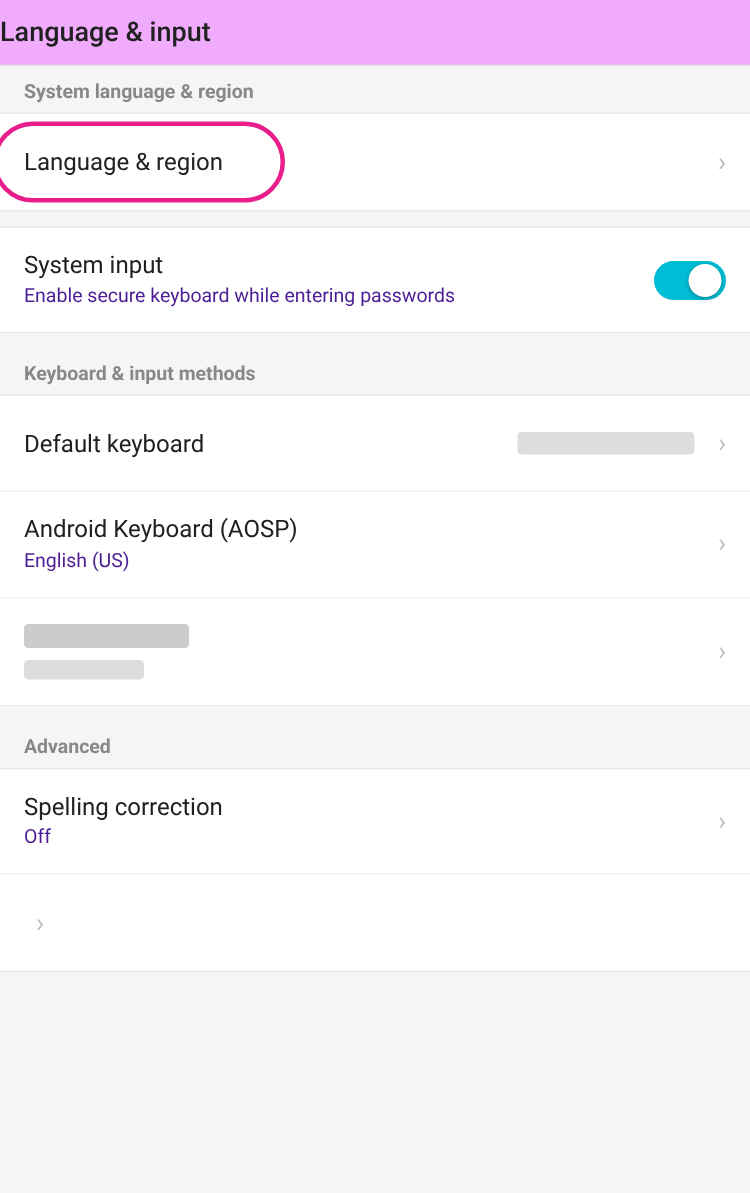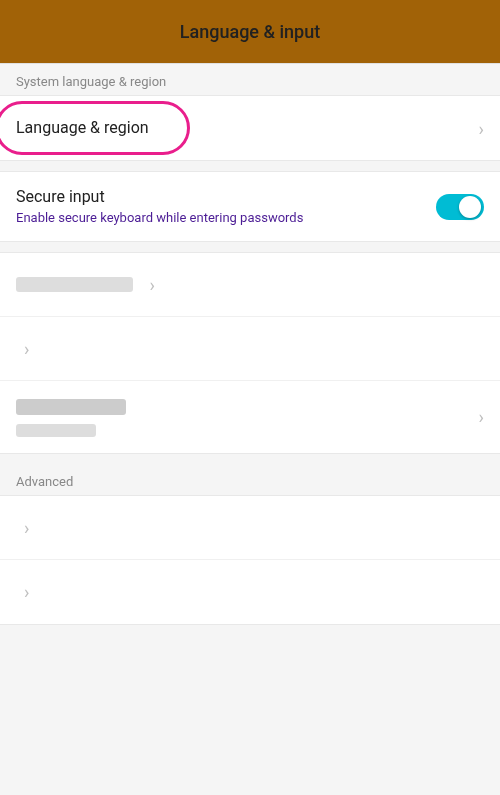"Language & input" .header { background: #a16207 -> #f0abfc; height: 64px -> 44px; justify-content: center -> none }
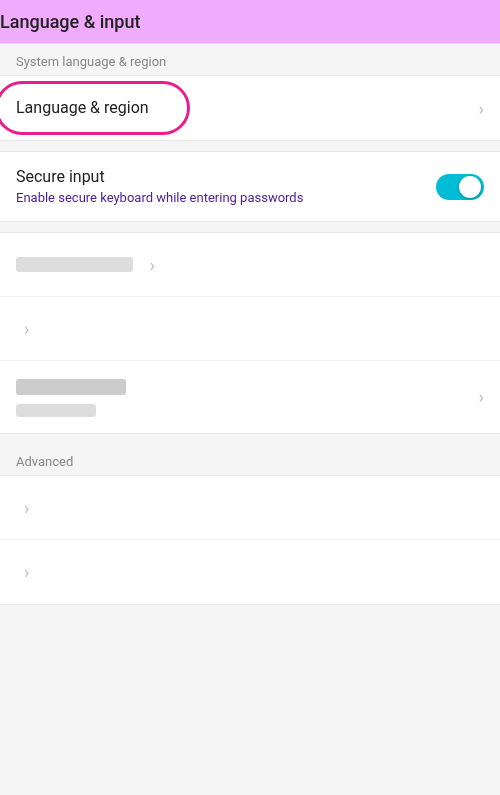"System language & region" .section-label { font-weight: 400 -> 700 }
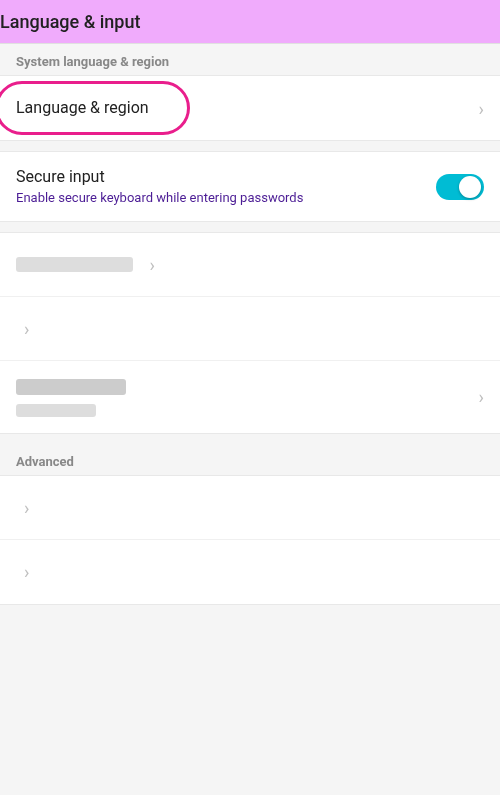"Secure input" span.settings-item-title { text: Secure -> System }
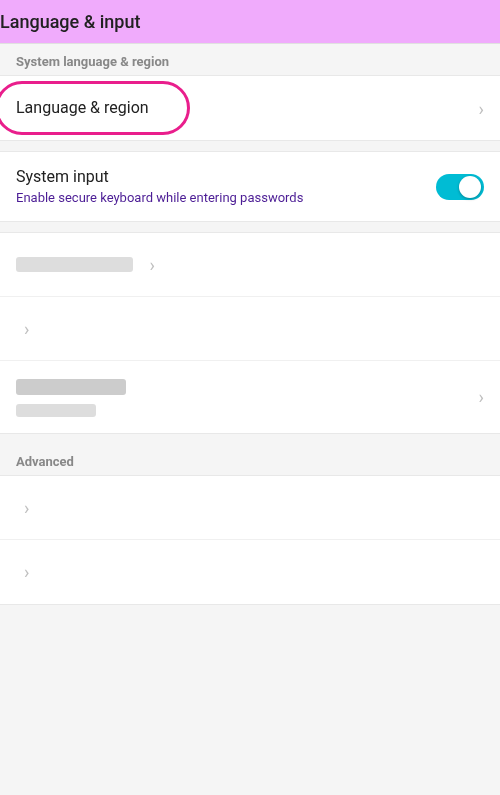"Keyboard & input methods" div.section-label { html: none -> <div> <span>Keyboard &amp; input methods</span> </div> }
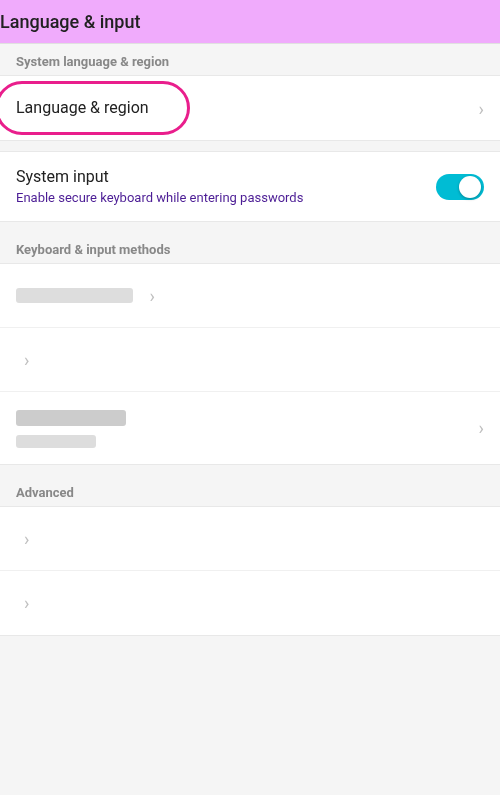"Default keyboard" div.settings-item-content { html: none -> <div> <span>Default keyboard</span> </div> }
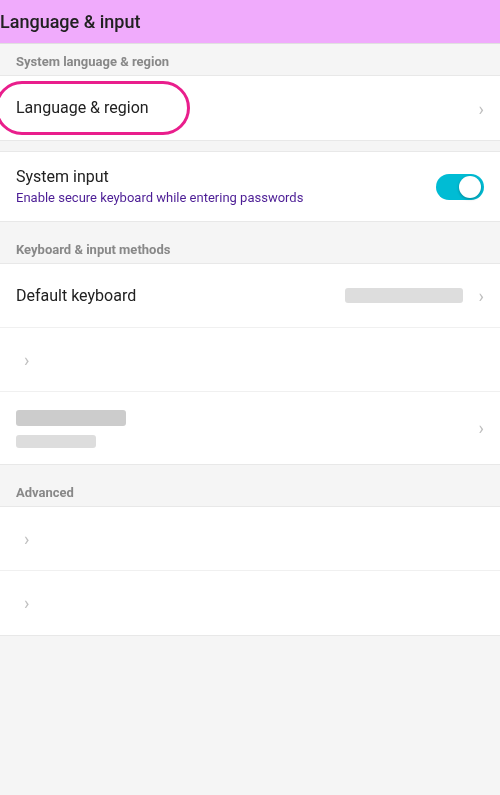"Android Keyboard (AOSP)" div.settings-item-content { html: none -> <div> <span>Android Keyboard (AOSP)</span> <span>English (US)</span> </div> }
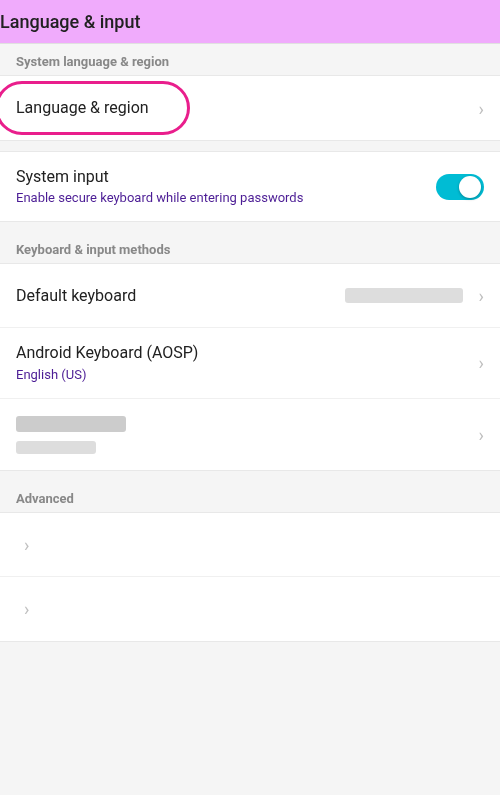"Spelling correction" div.settings-item-content { html: none -> <div> <span>Spelling correction</span> <span>Off</span> </div> }
